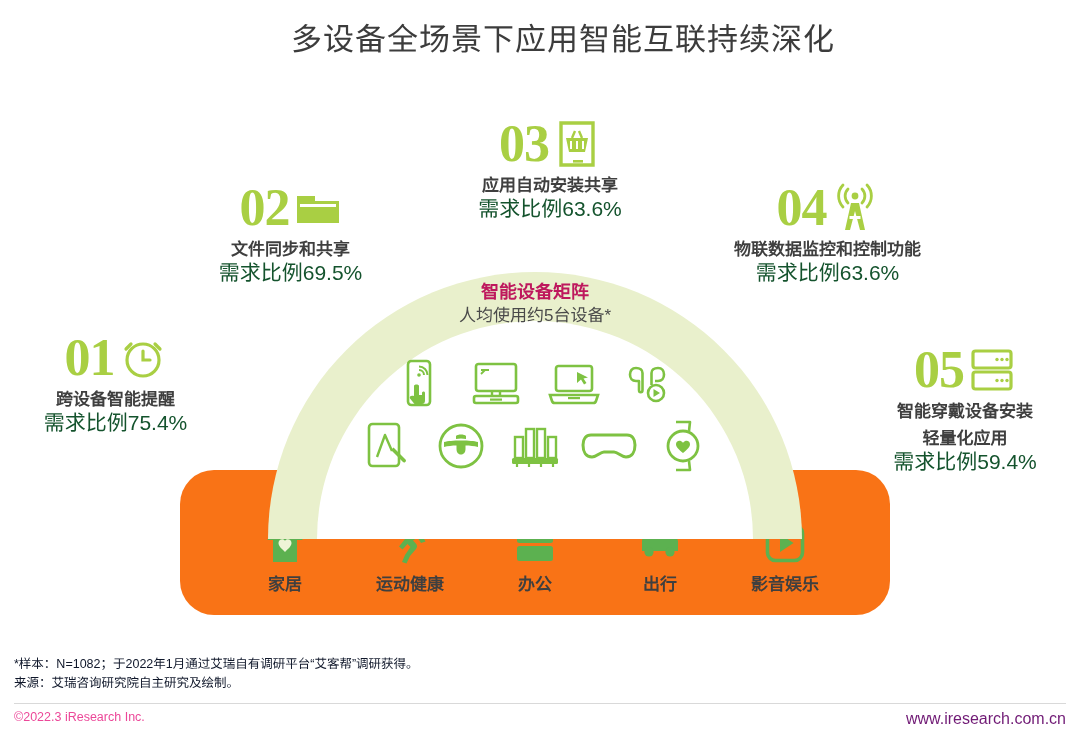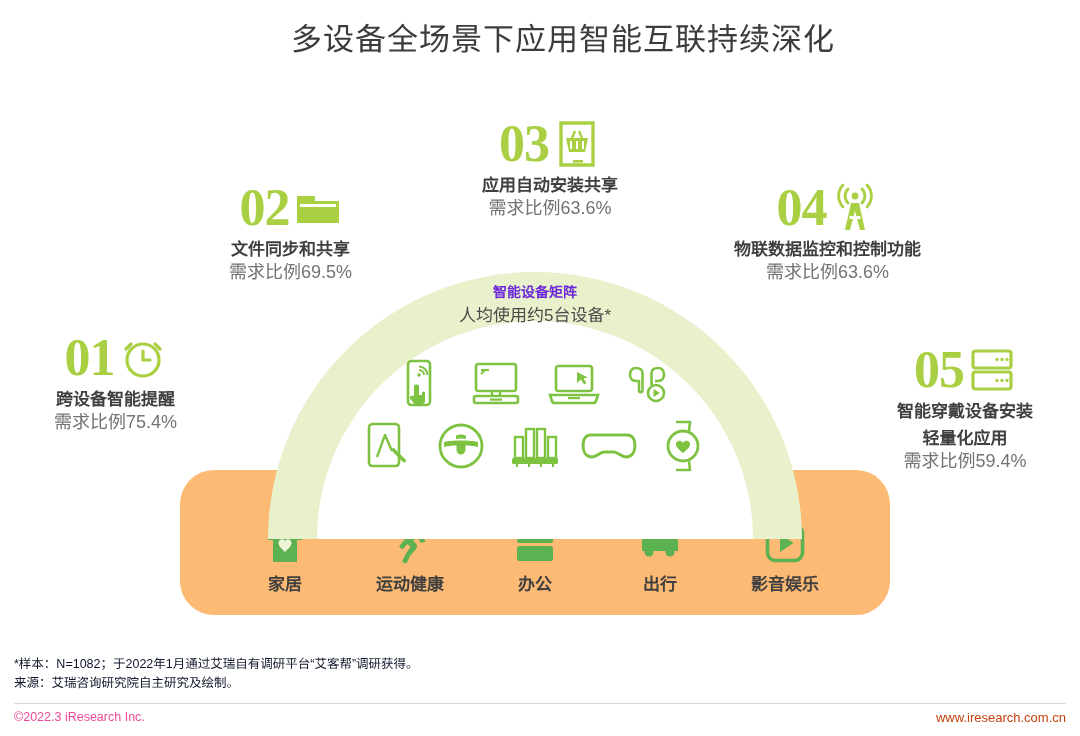"需求比例63.6%" .item .pct { color: #737373 -> #14532d; font-size: 18px -> 21px }
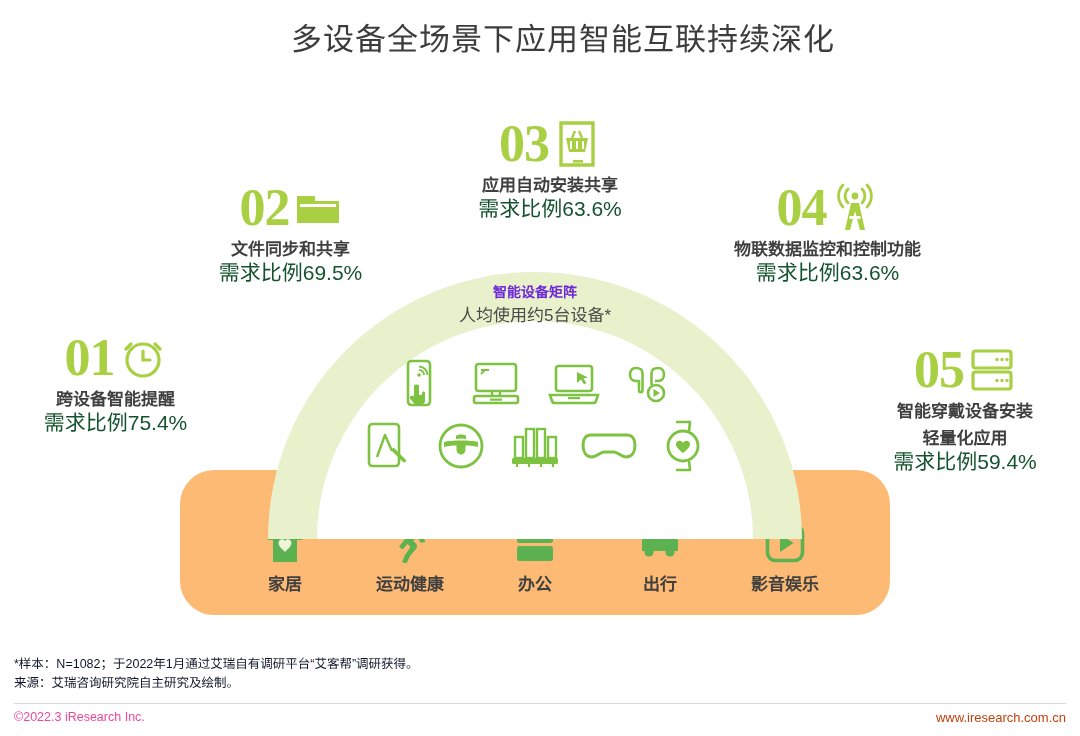"智能设备矩阵" .arch-label .l1 { color: #6d28d9 -> #be185d; font-size: 14px -> 18px }
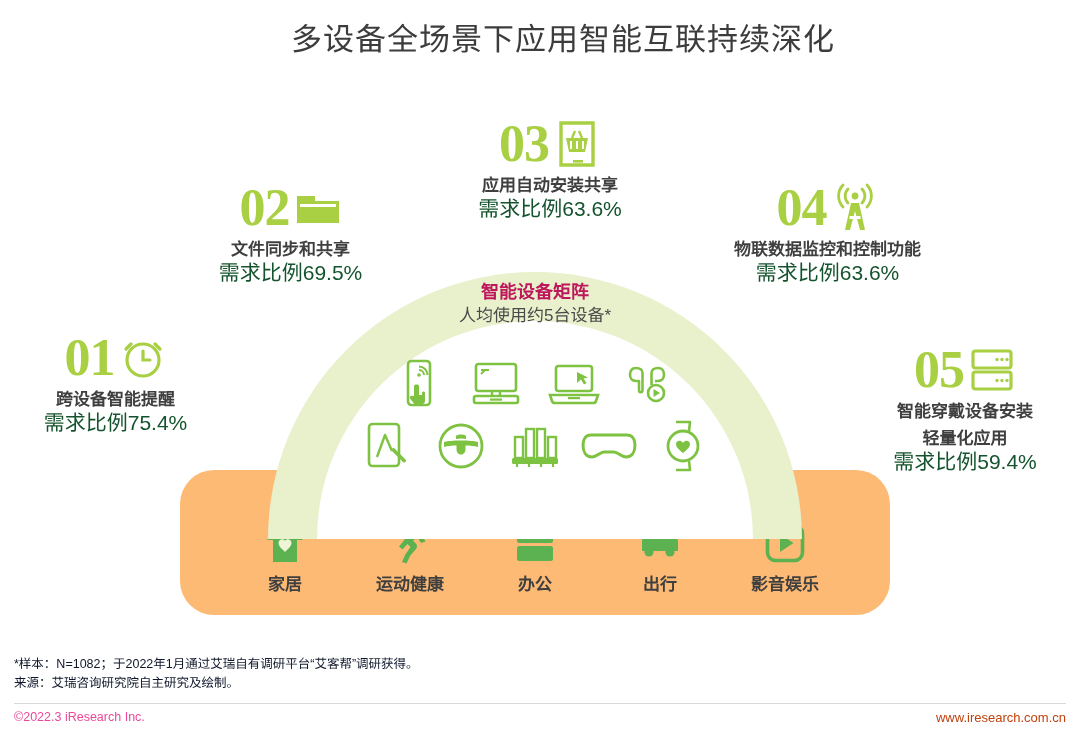"家居" .scene-panel { background: #fdba74 -> #f97316 }
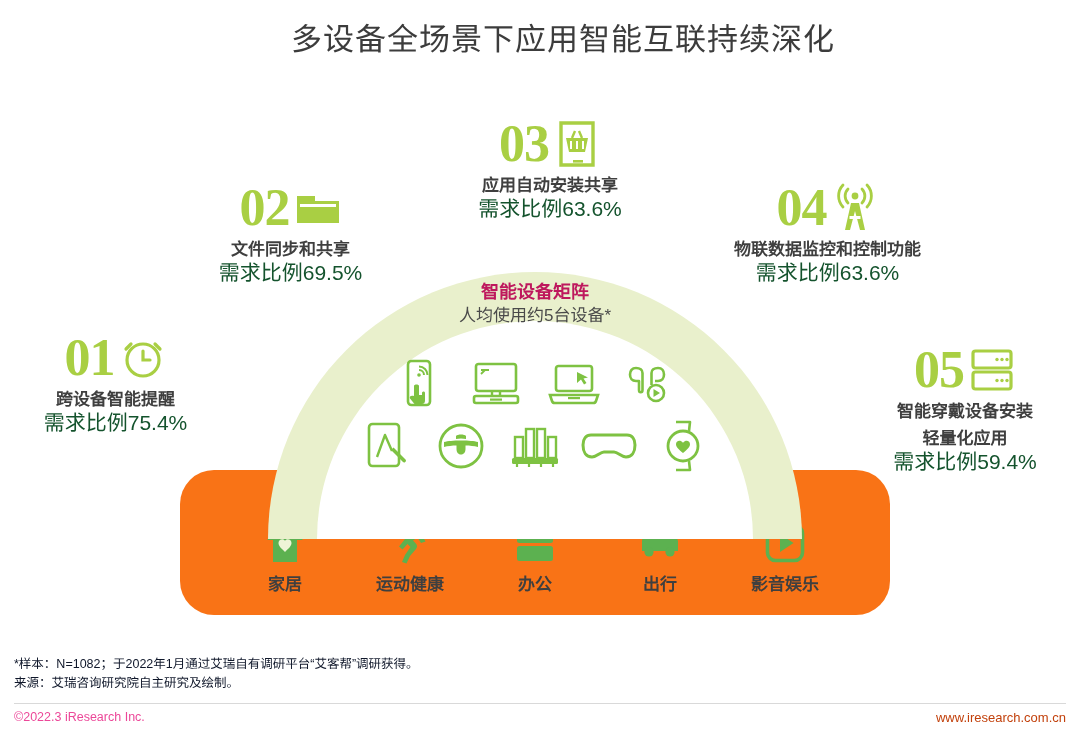"www.iresearch.com.cn" .footer-right { color: #c2410c -> #701a75; font-size: 13px -> 16px }
